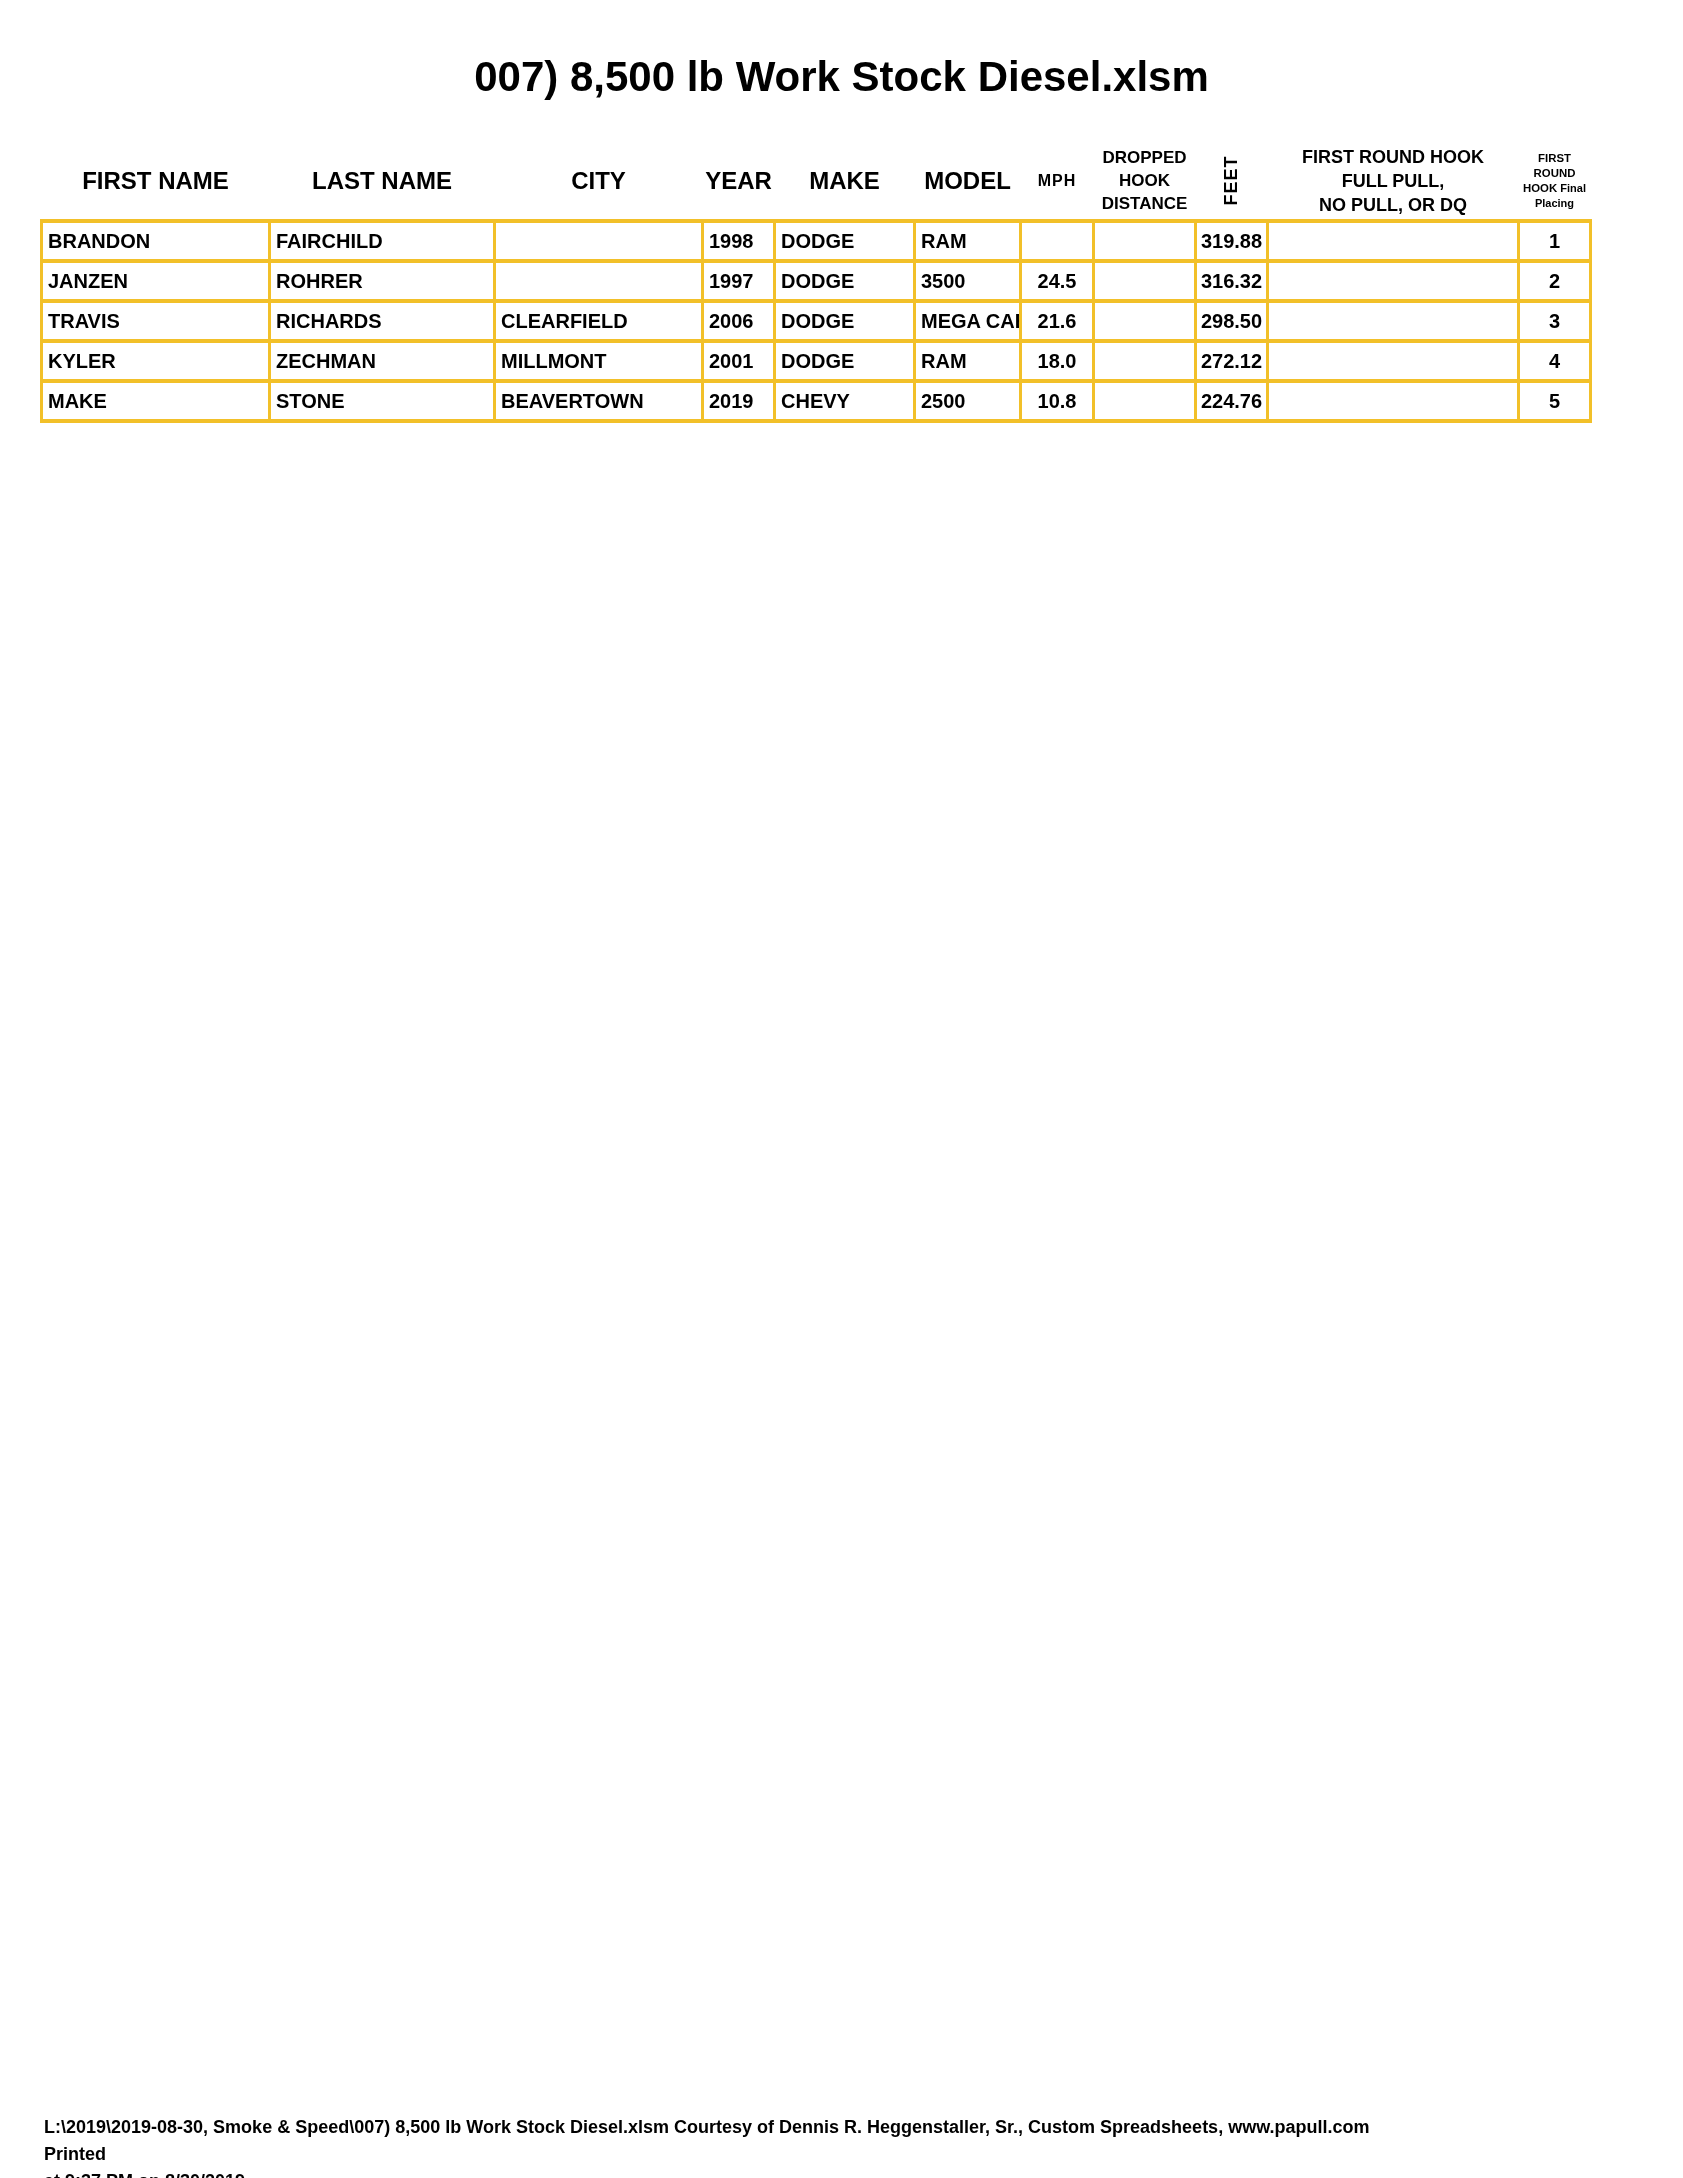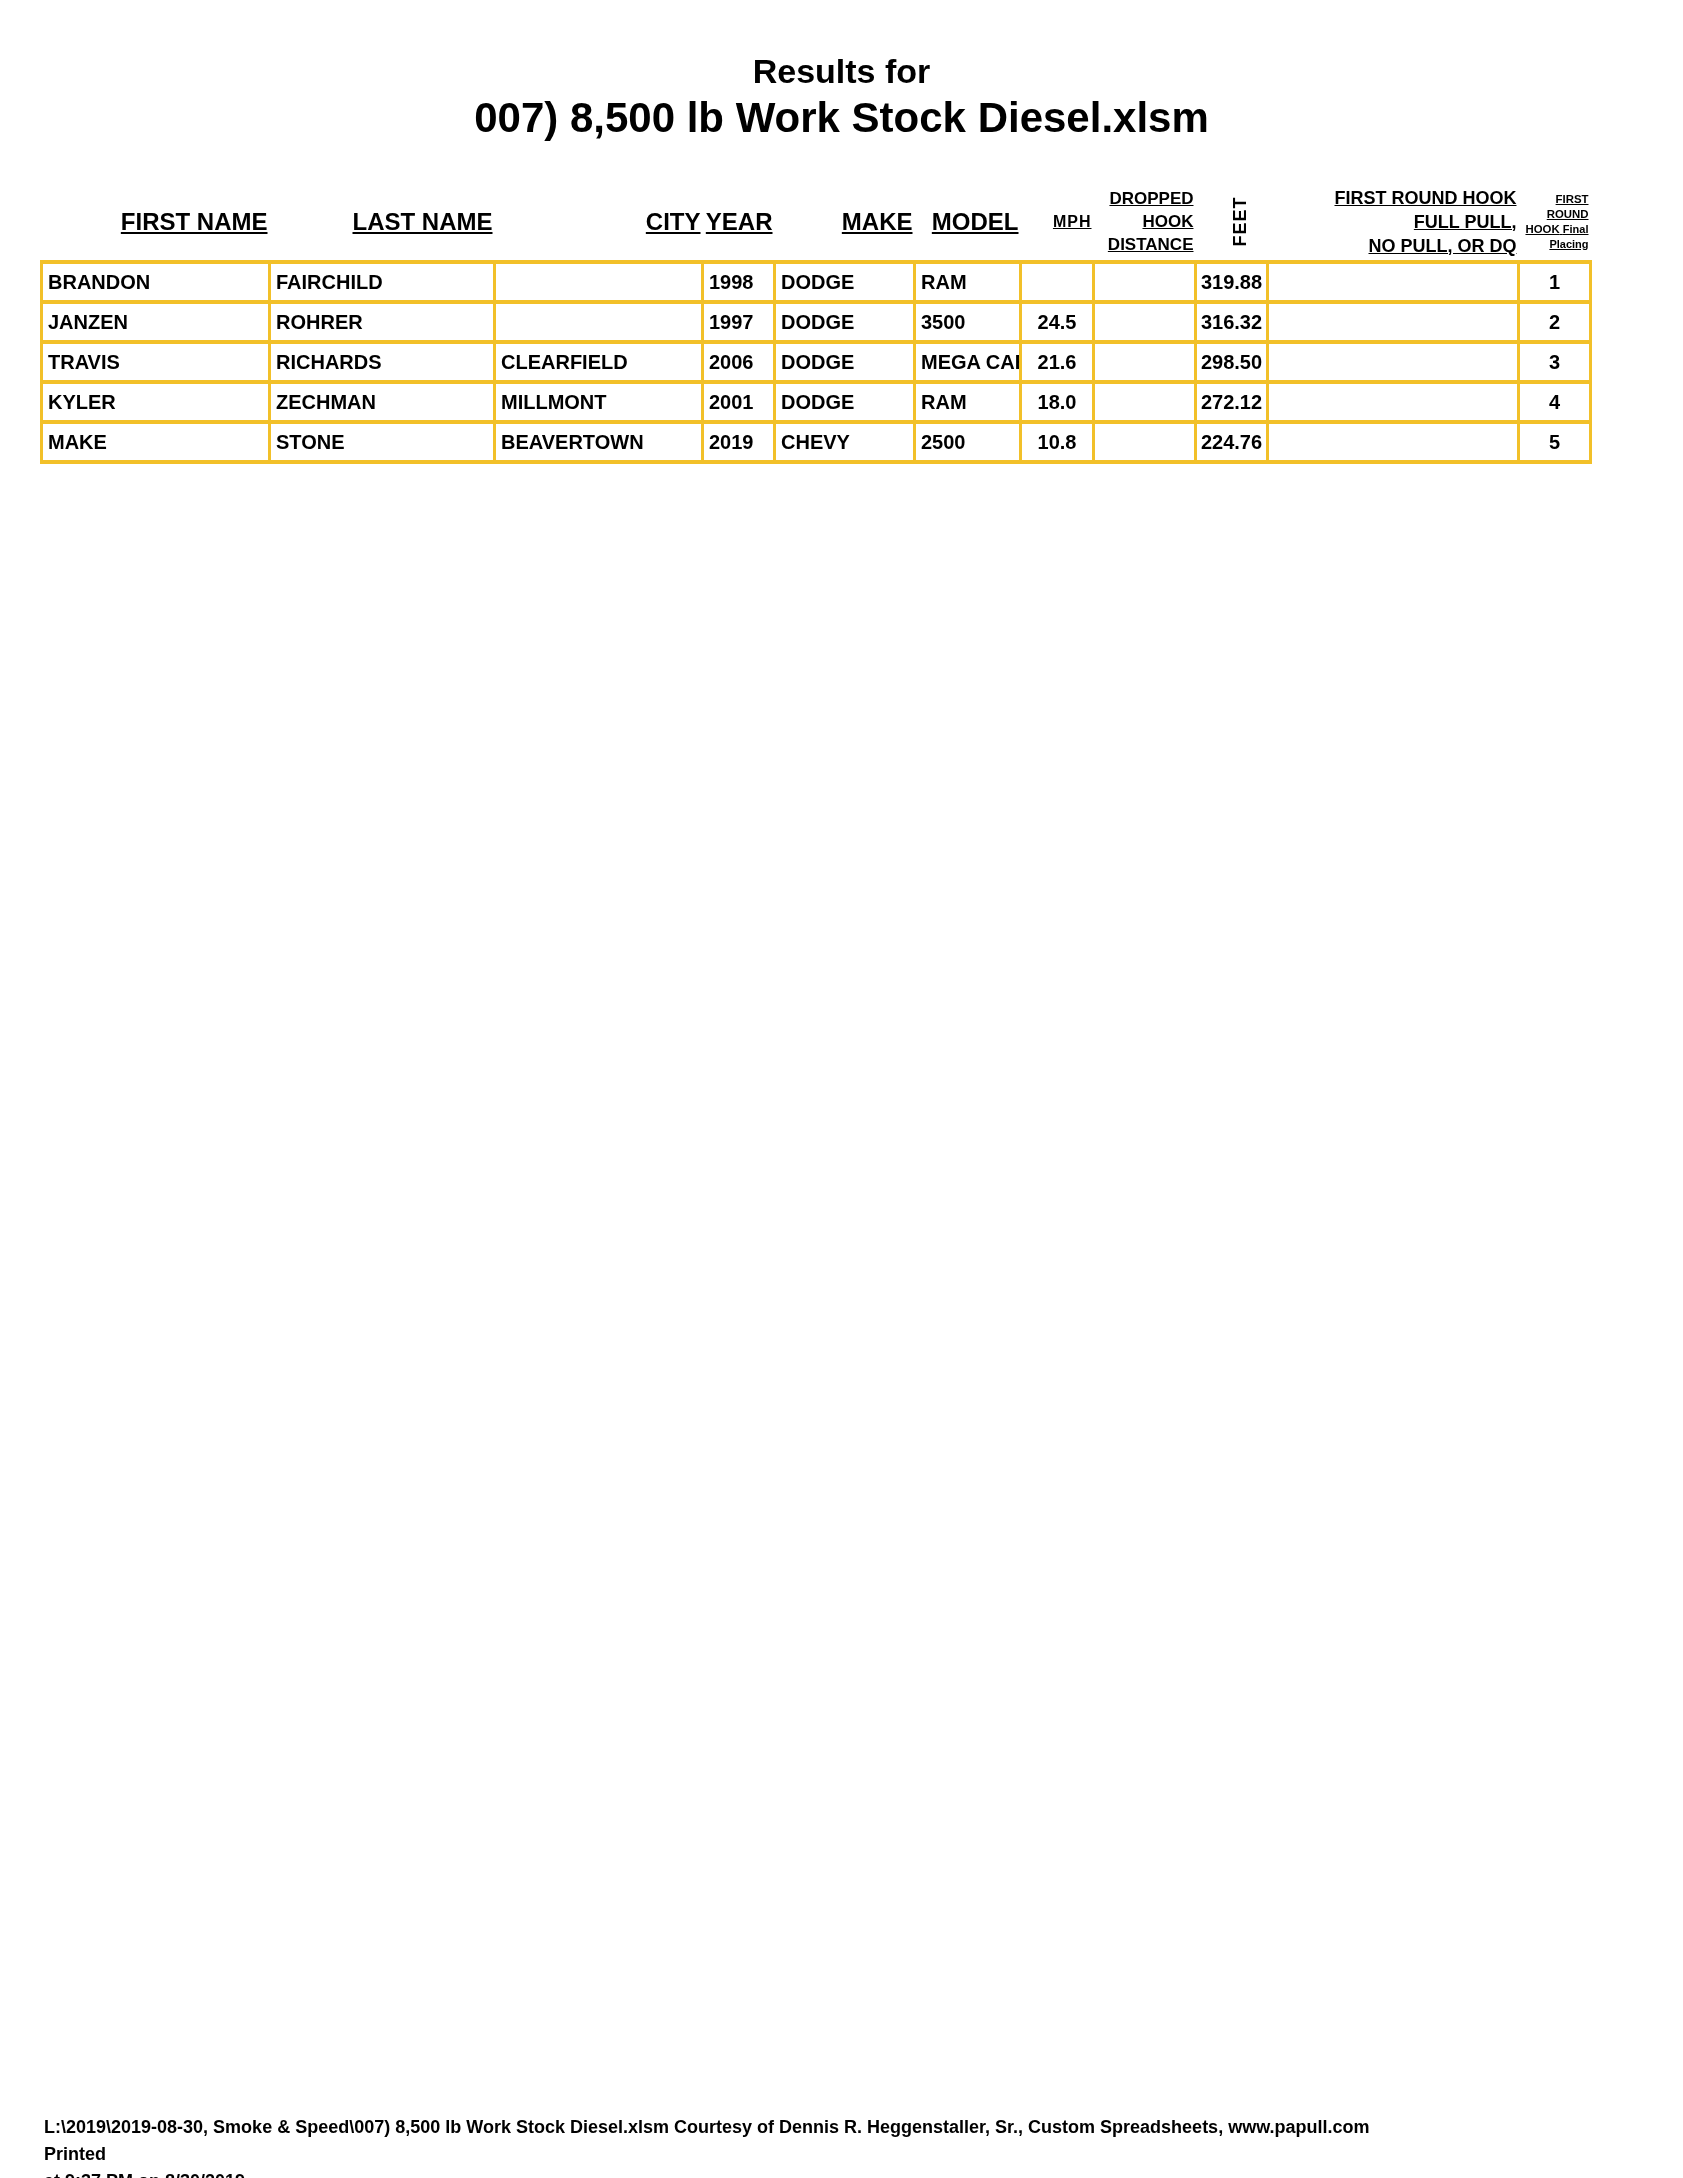"Results for" div.title-line1 { html: <div>Results for</div> -> none }
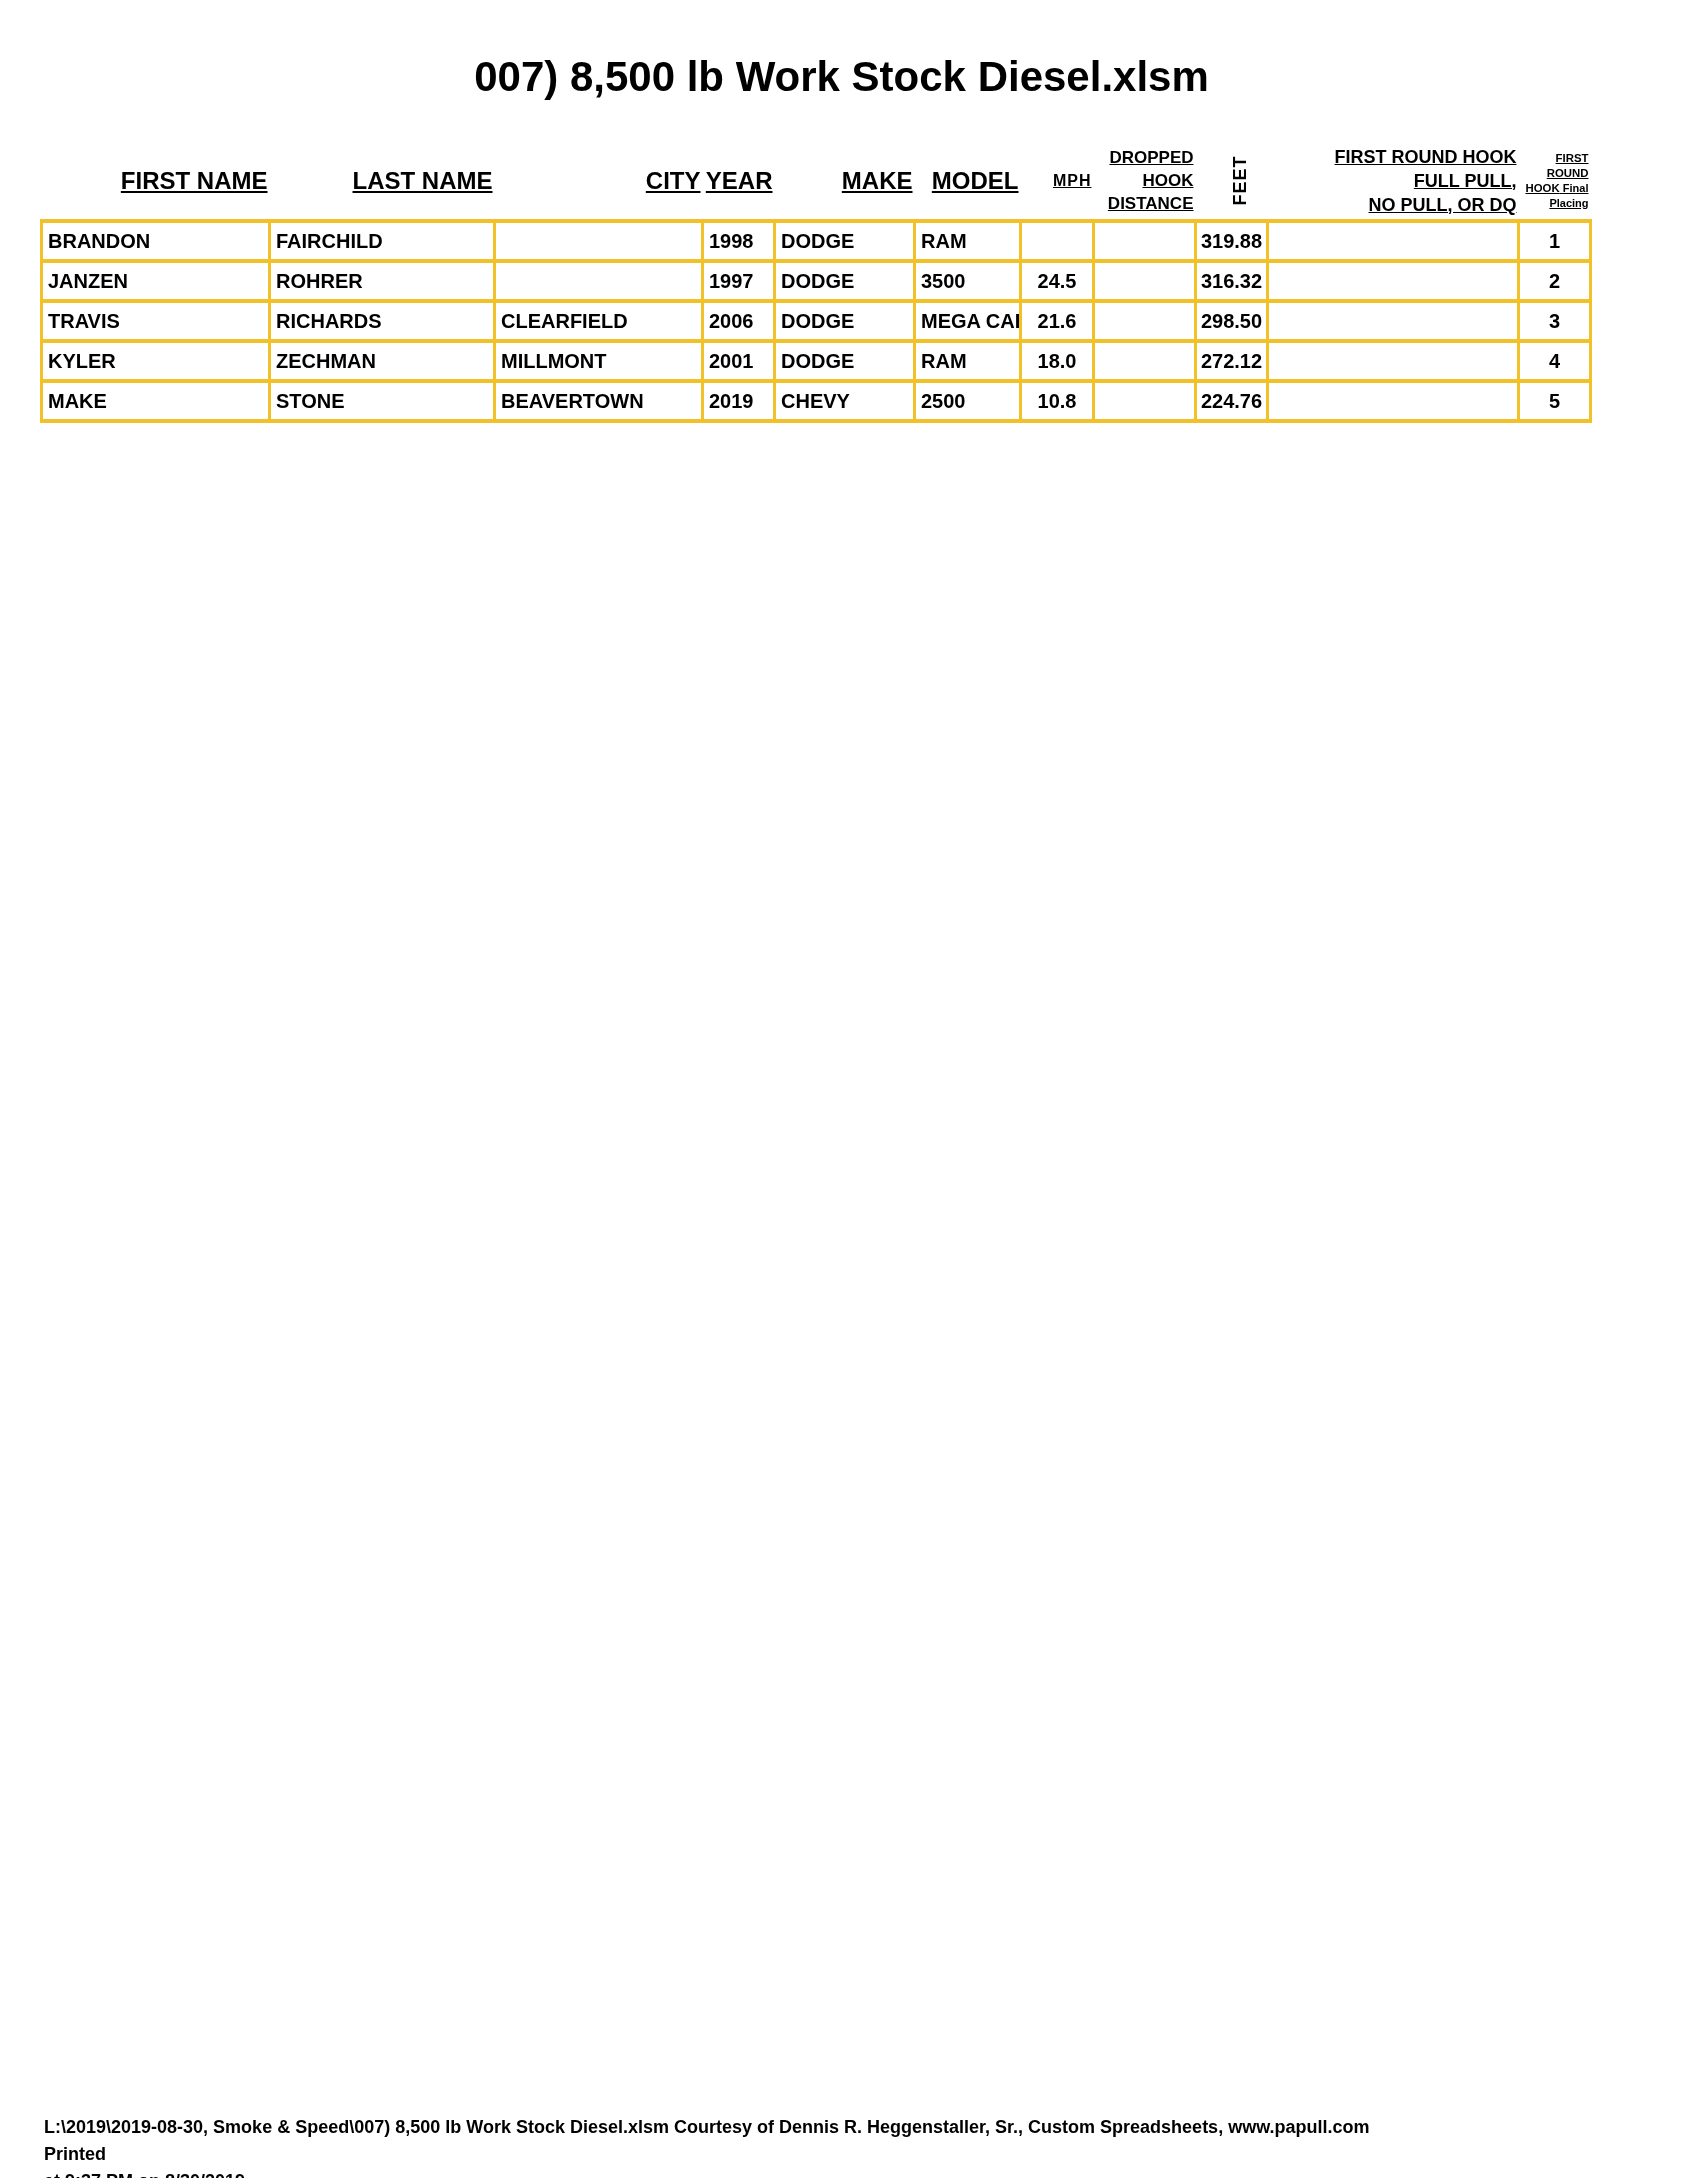"DROPPED" thead th { text-align: right -> center; text-decoration: underline -> none }
